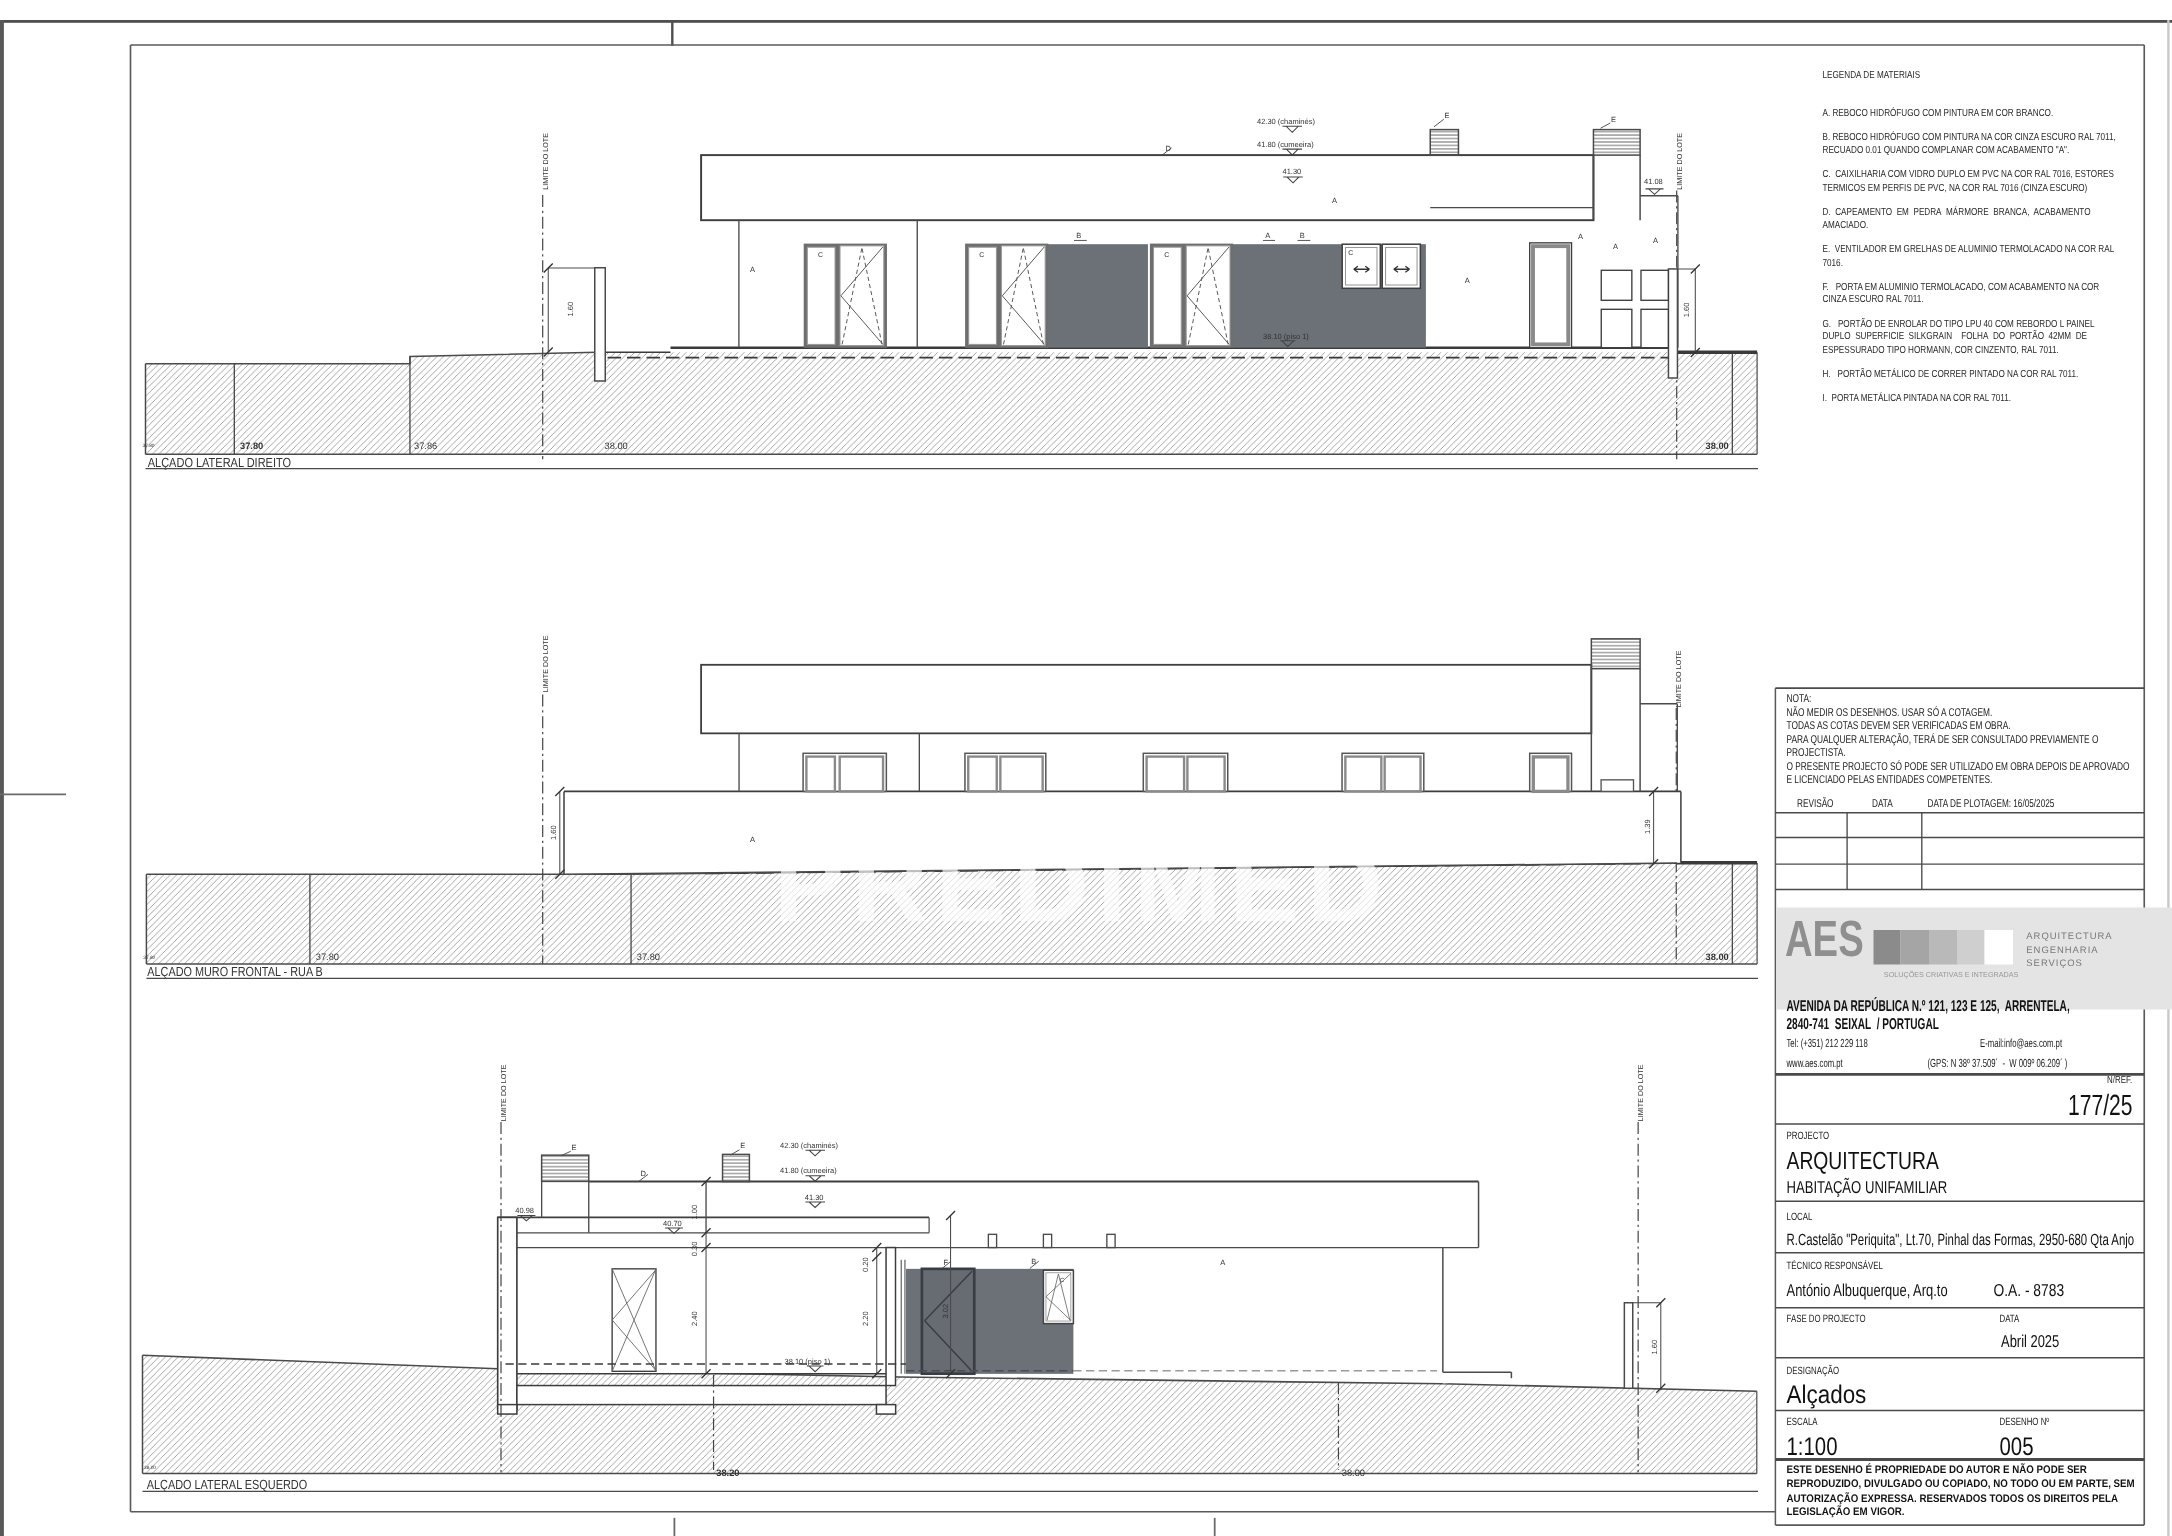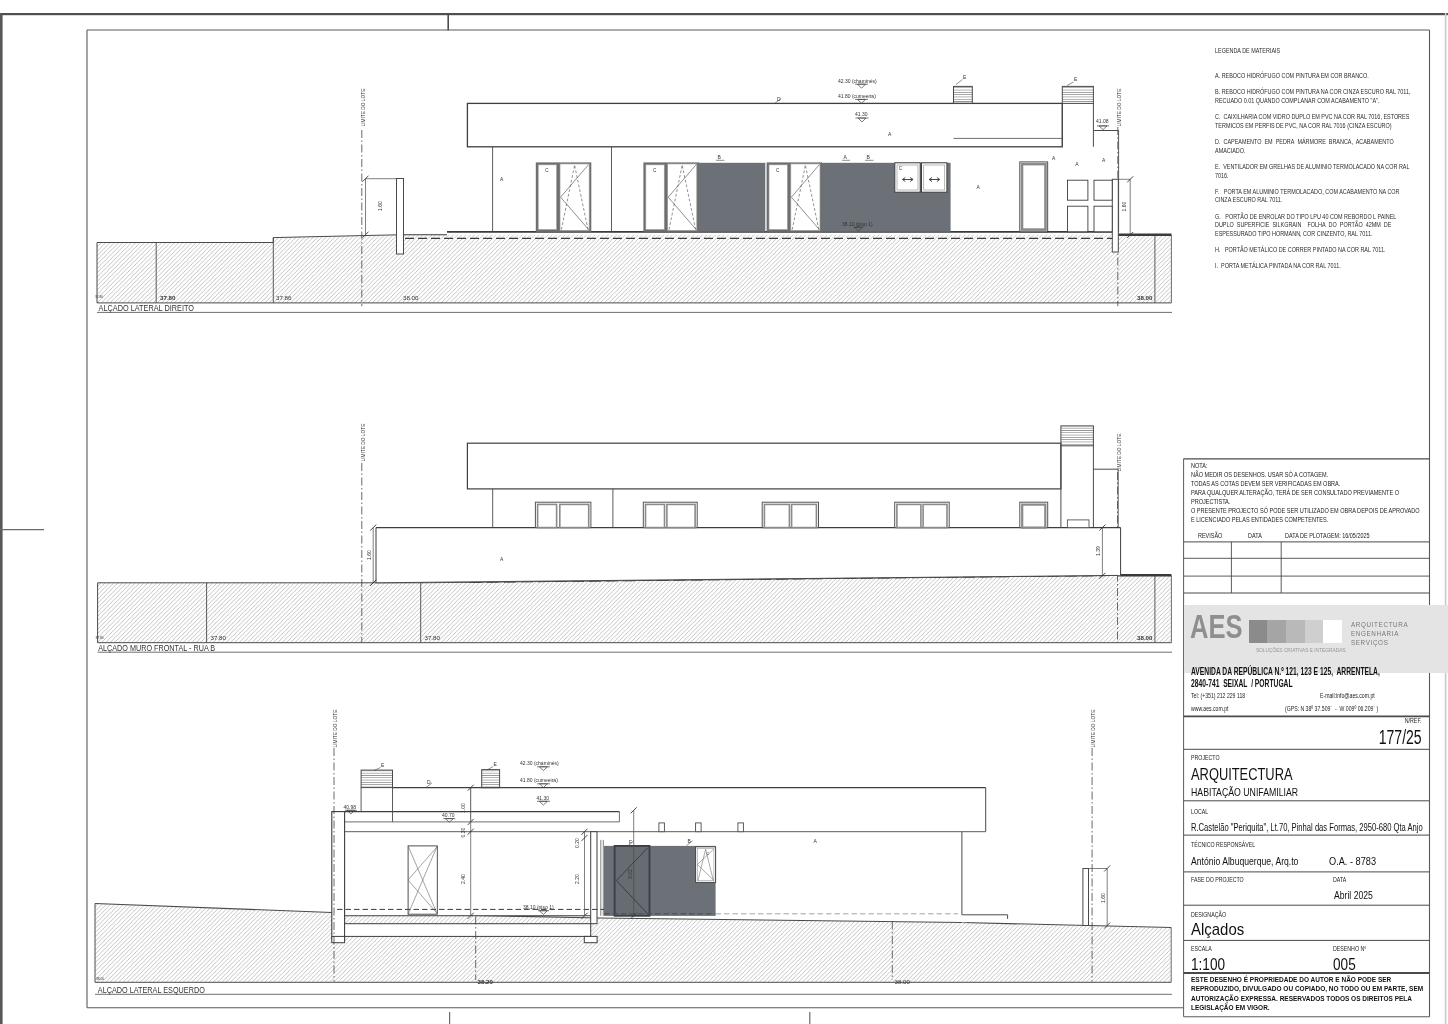"PREDIMED" div.abs { html: none -> <div>PREDIMED</div> }
